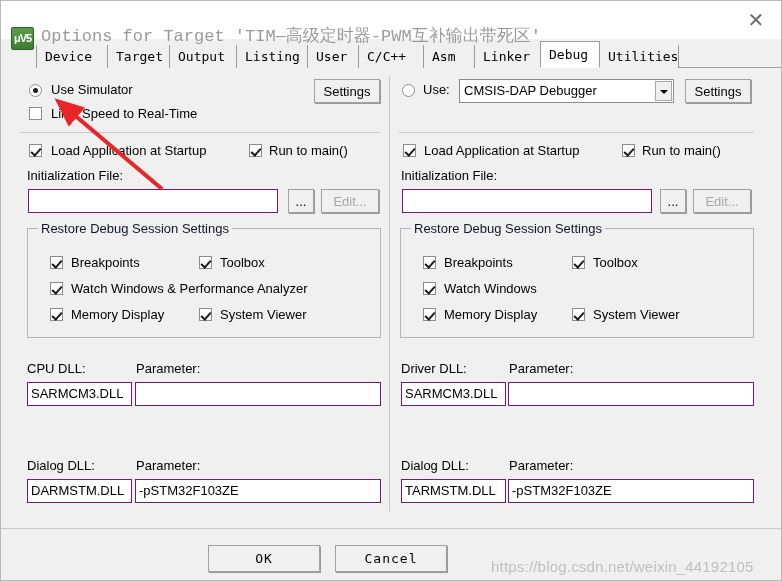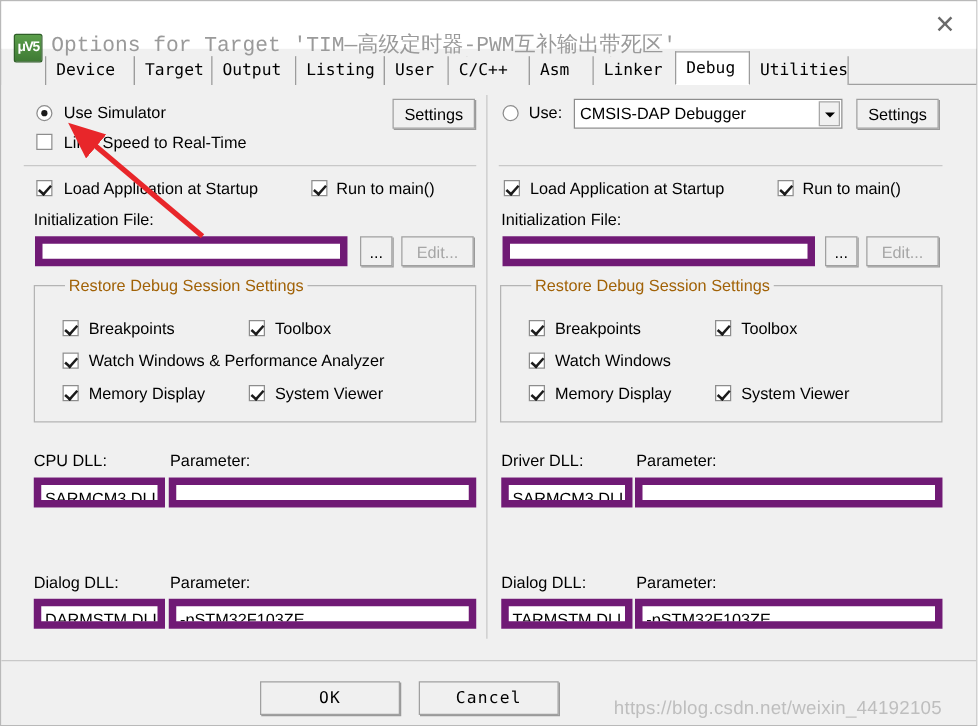"Restore Debug Session Settings" .group-title { color: #a16207 -> #0f172a; left: 24px -> 10px }
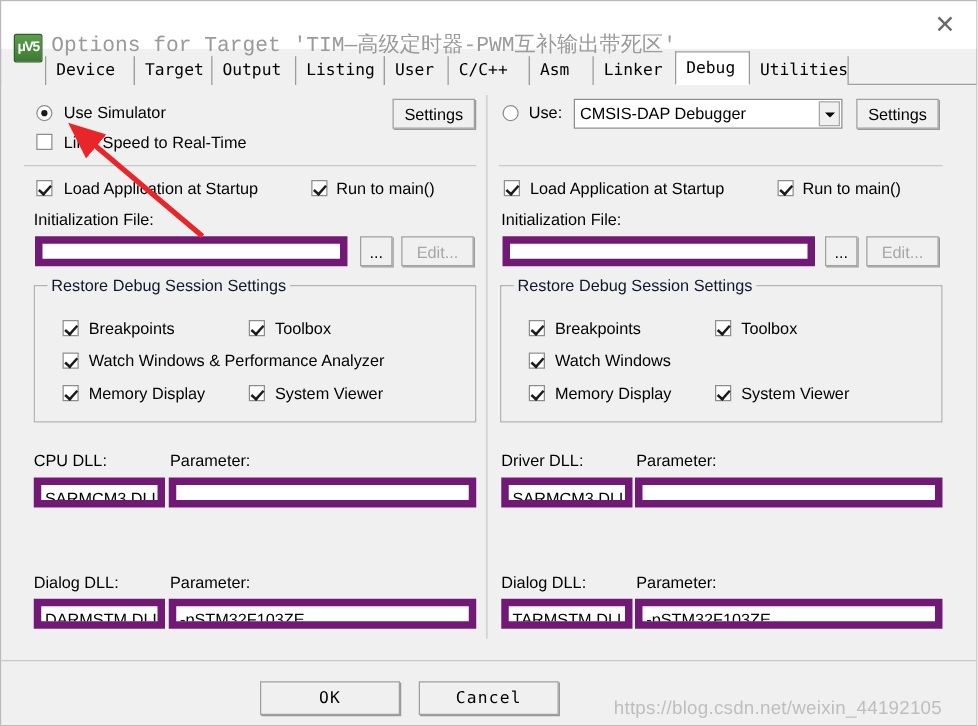"SARMCM3.DLL" .tbox { border: 6px solid #701a75 -> 1px solid #701a75 }
